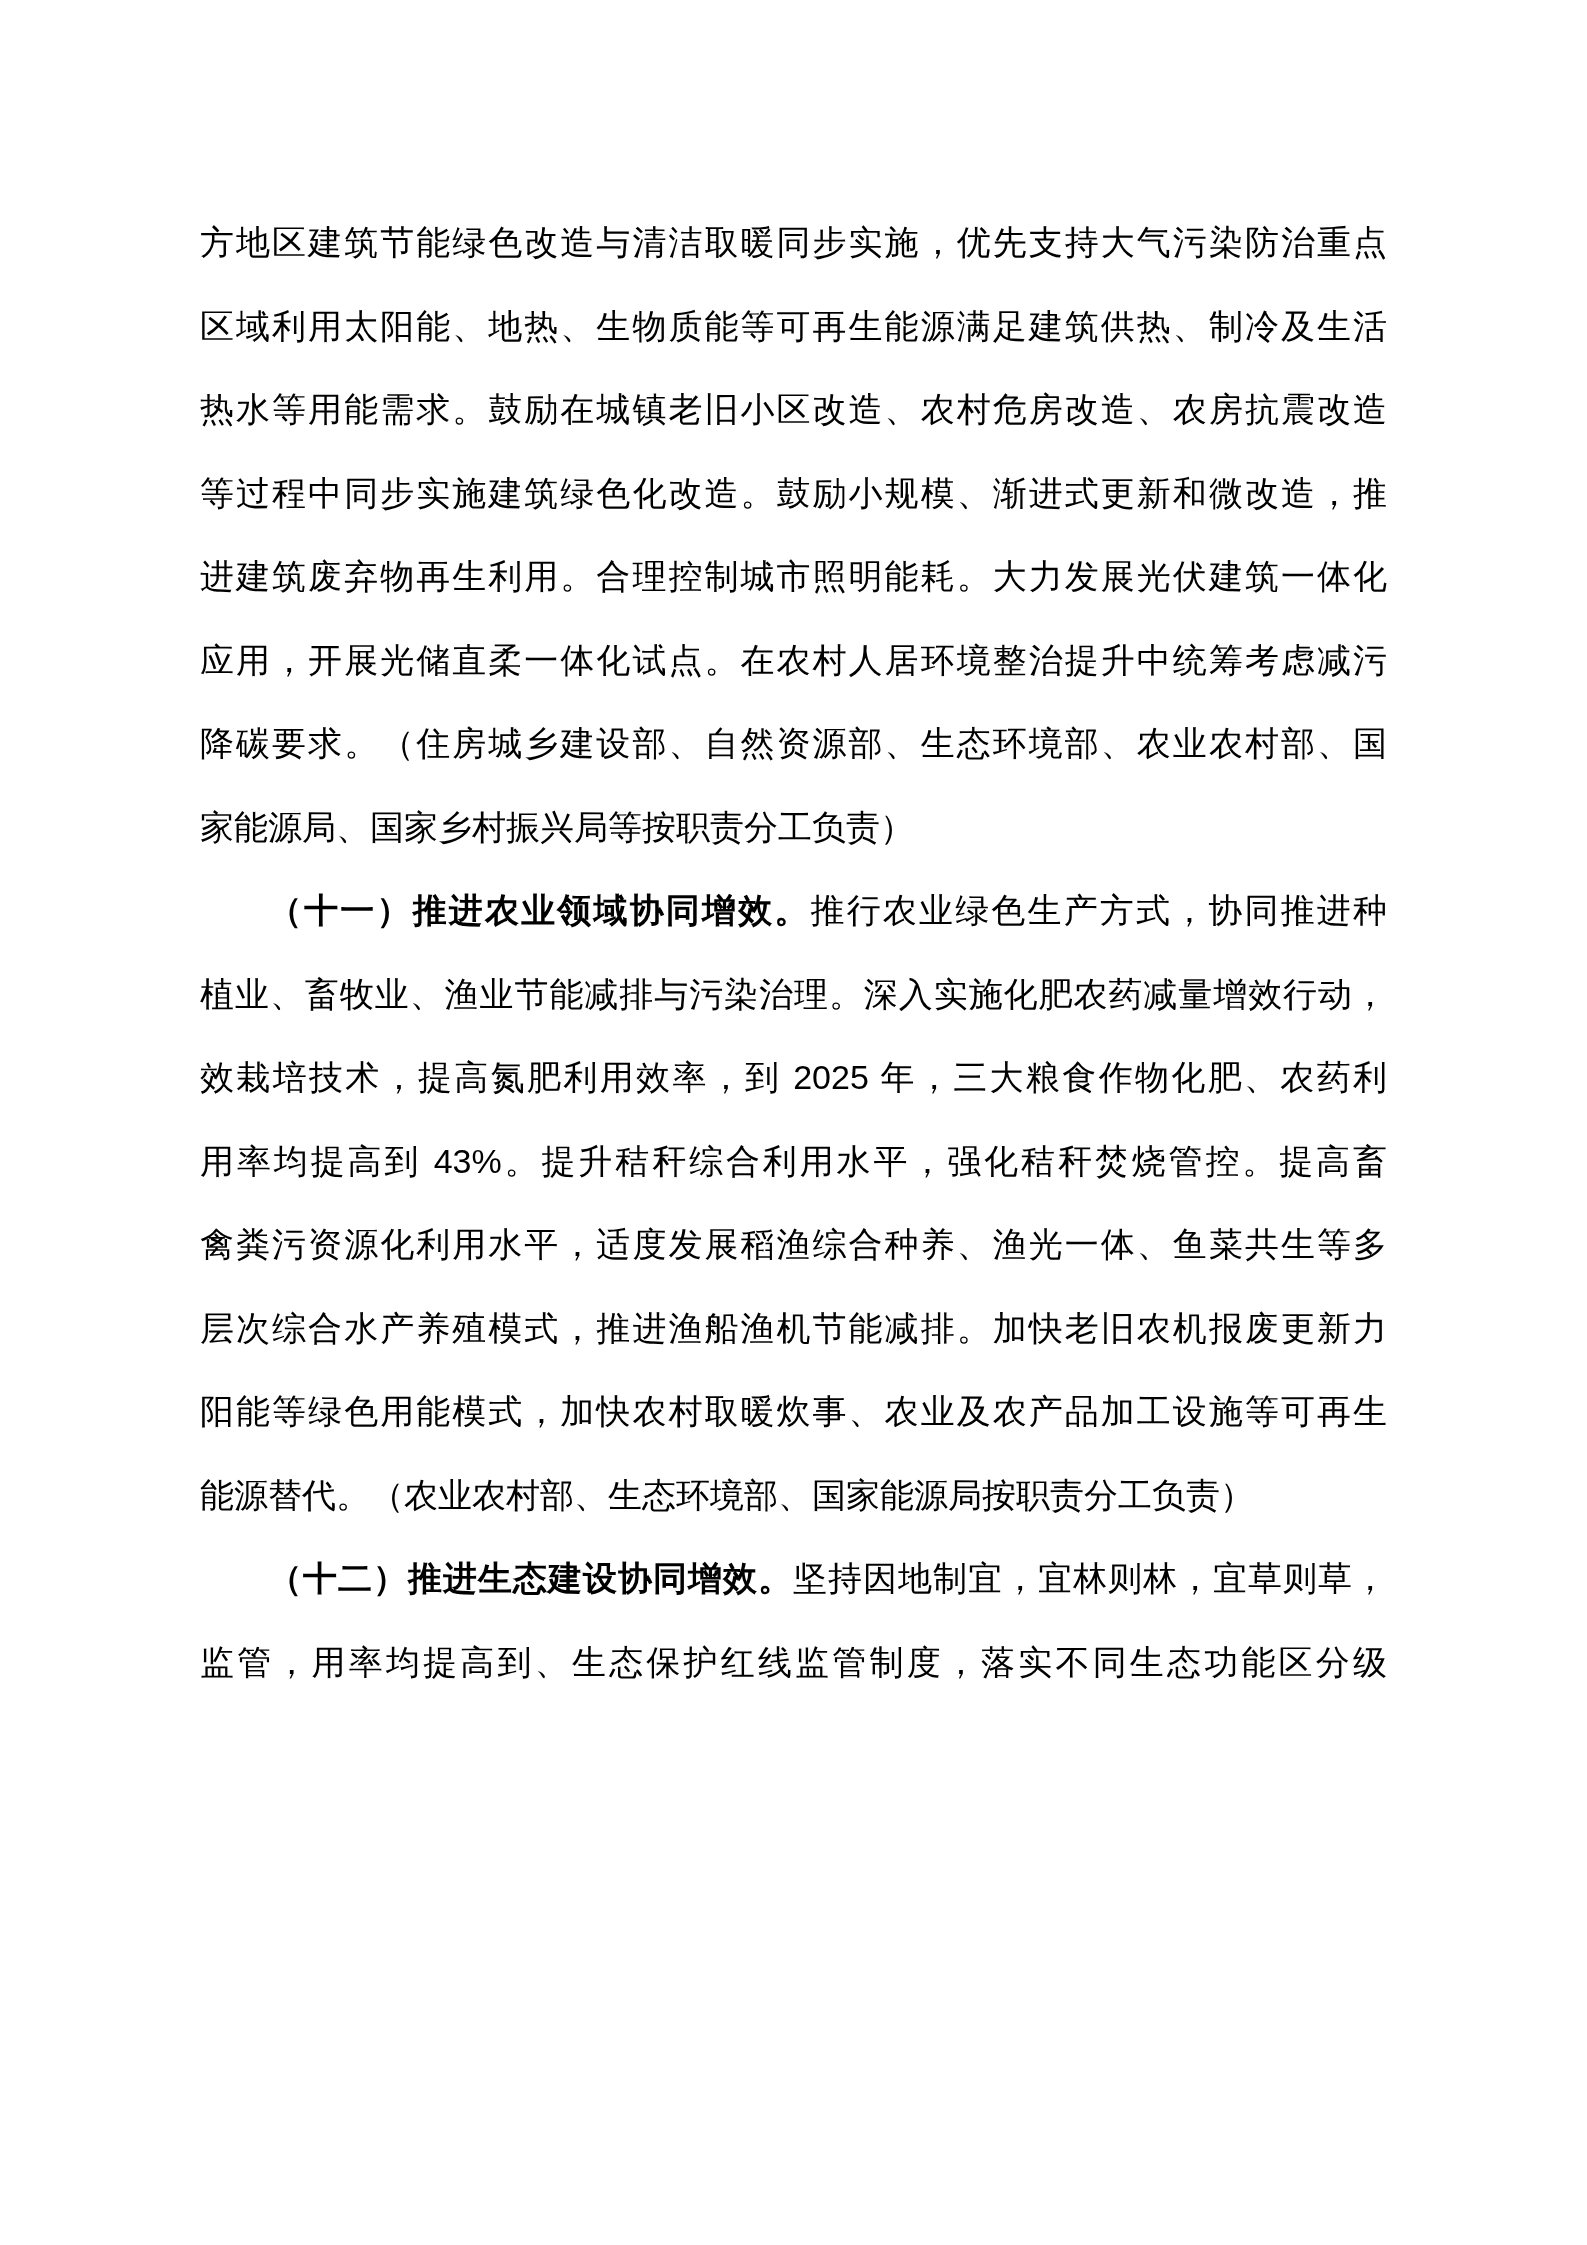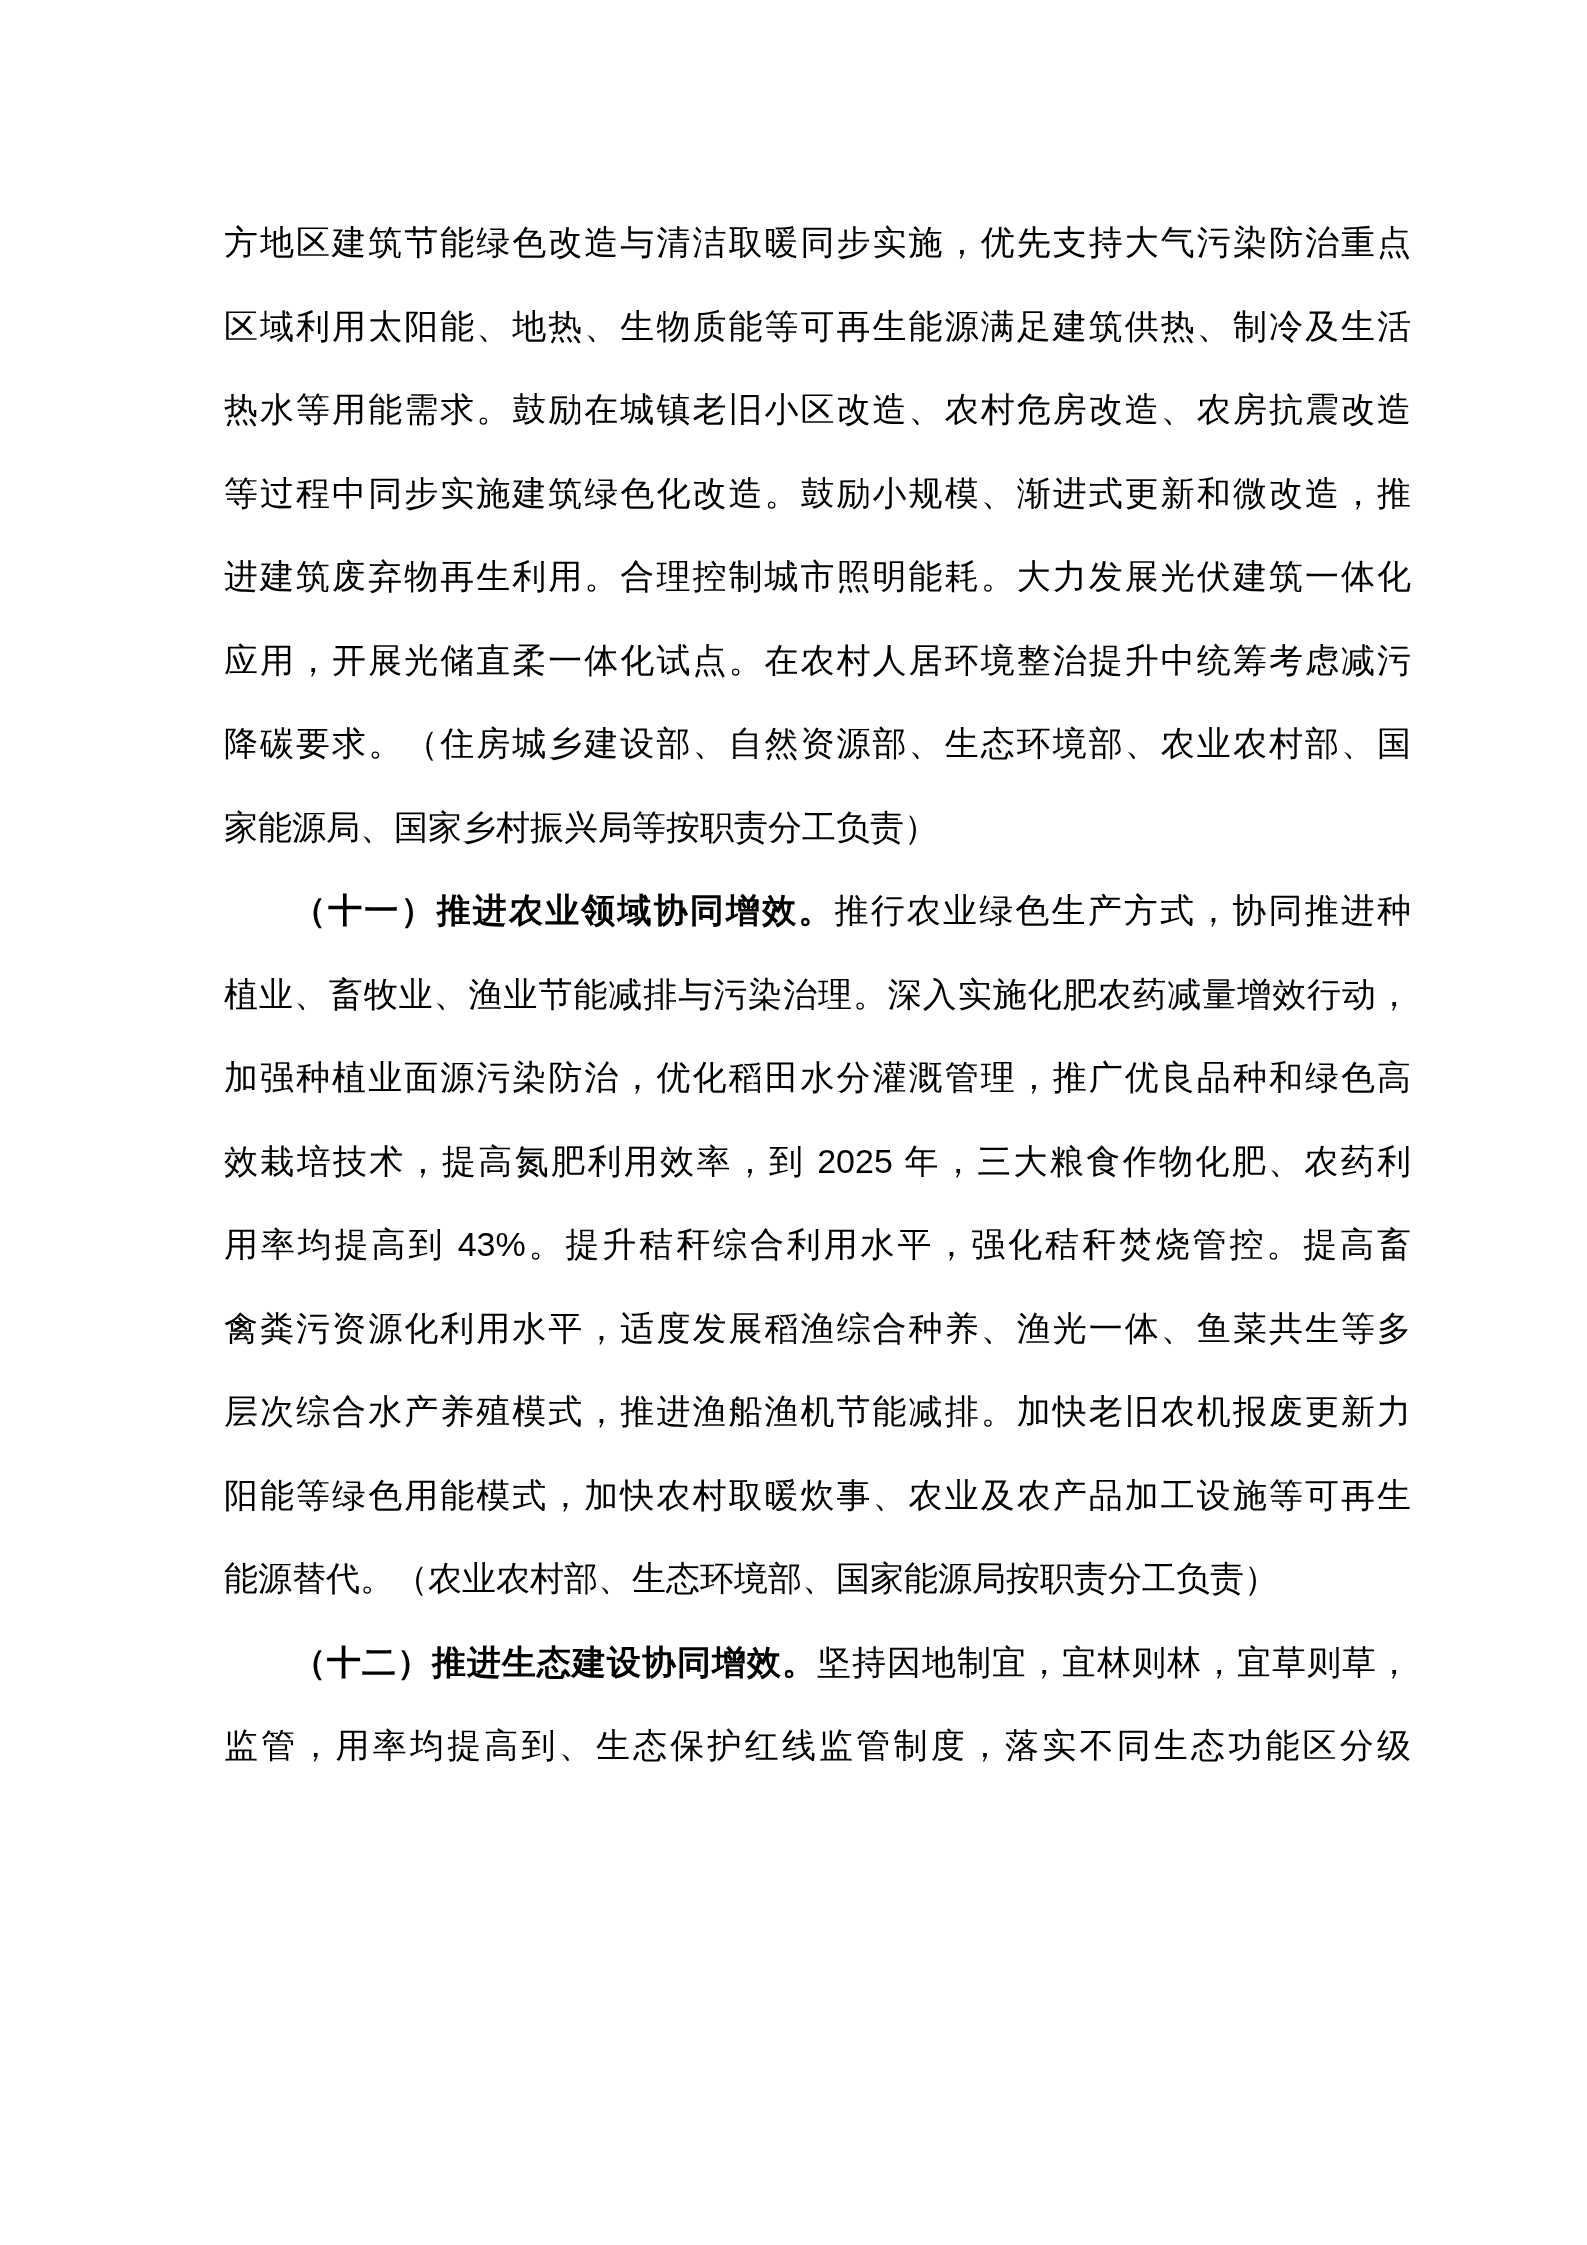"方地区建筑节能绿色改造与清洁取暖同步实施，优先支持大气污染防治重点" div.doc-body { margin-left: 24px -> none }
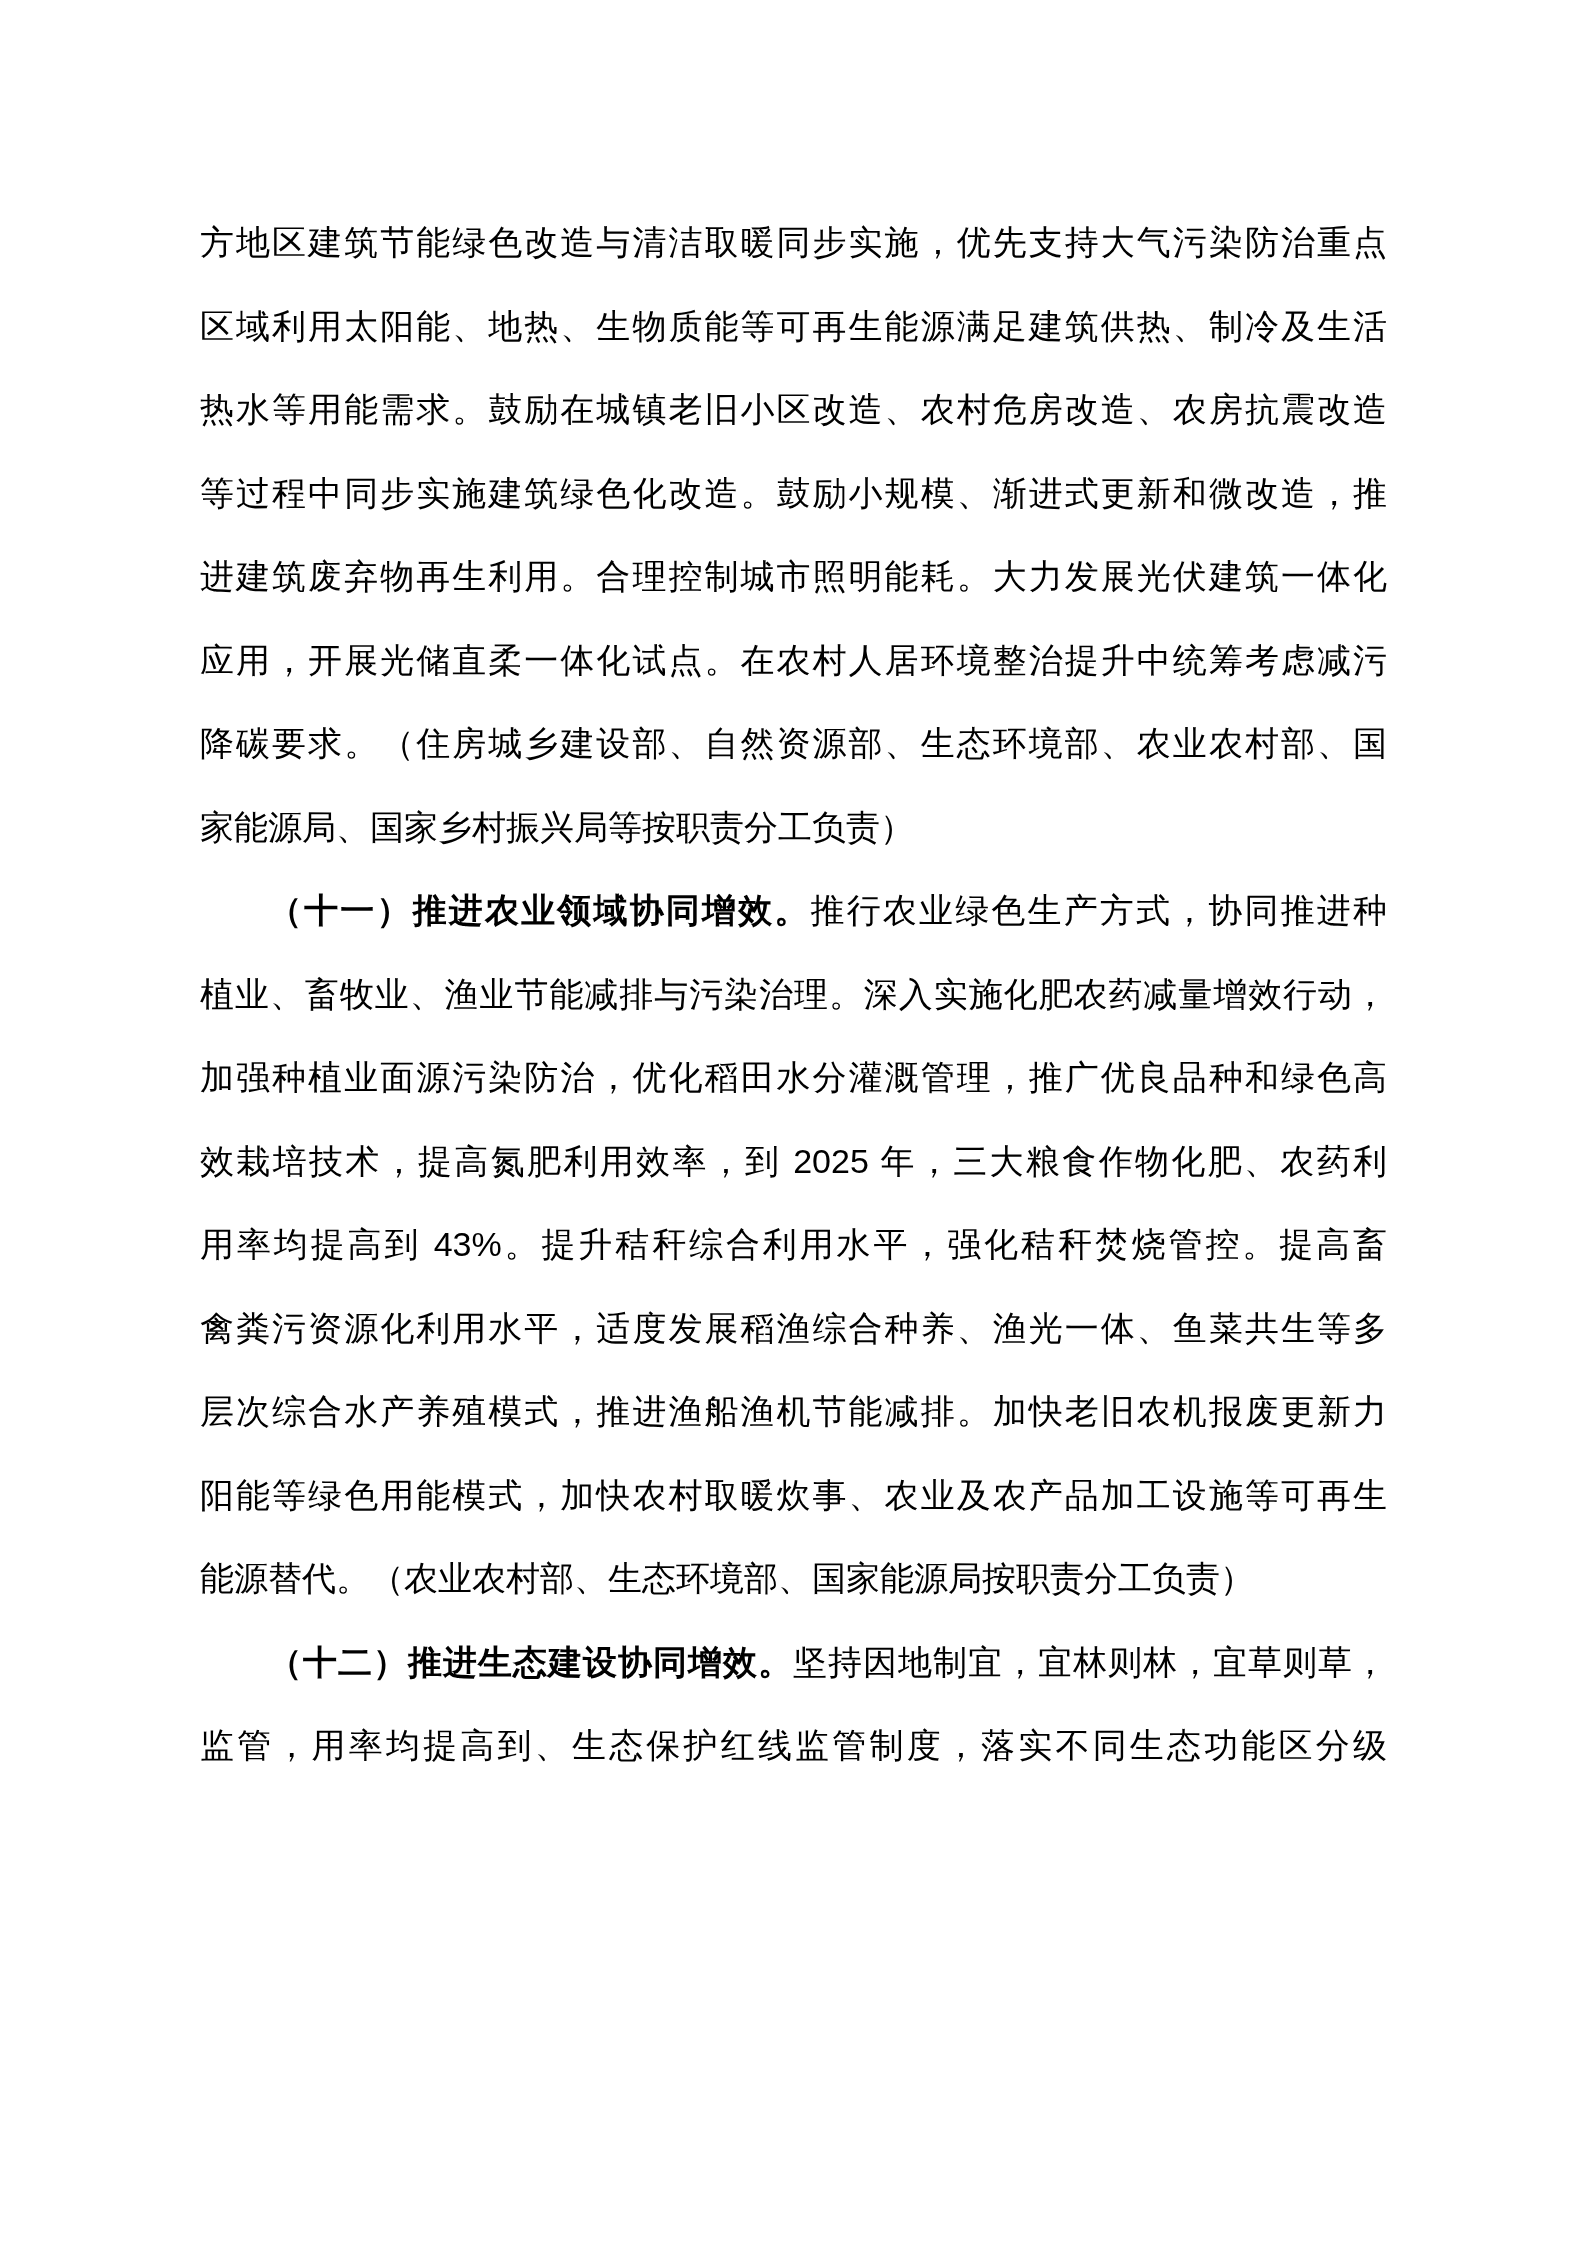"加强种植业面源污染防治，优化稻田水分灌溉管理，推广优良品种和绿色高" div.line { html: <div><span>加强种植业面源污染防治，优化稻田水分灌溉管理，推广优良品种和绿色高</span></div> -> none }
